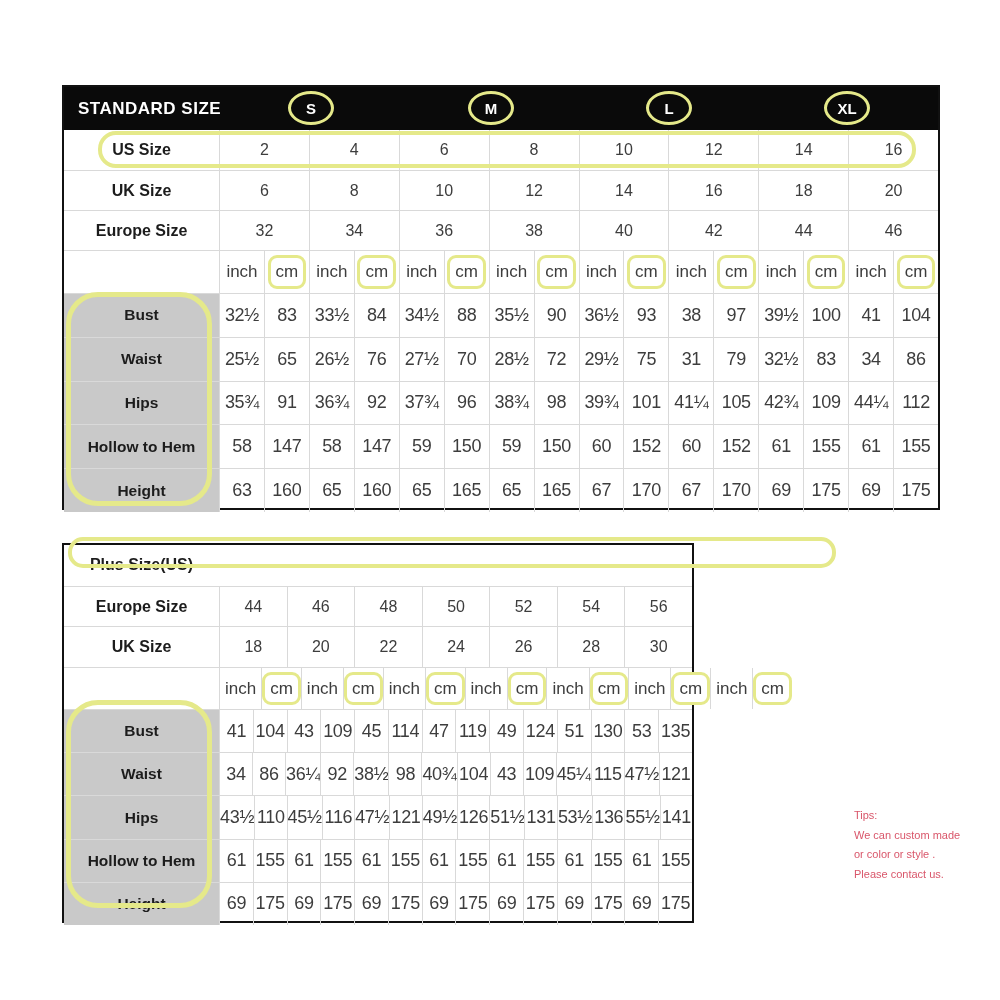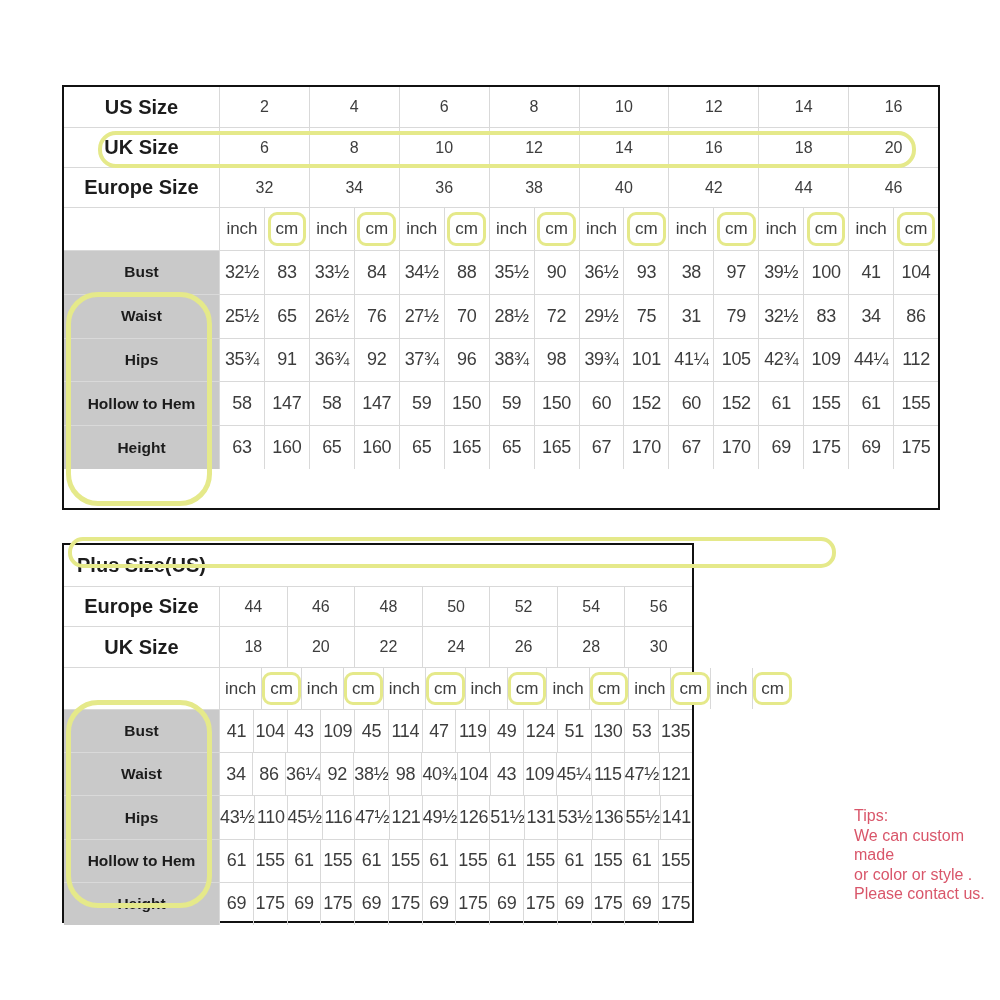"STANDARD SIZE" div.header-bar { html: none -> <div> <span>STANDARD SIZE</span> <span>S</span> <span>M</span> <span>L</span> <span>XL</span> </div> }
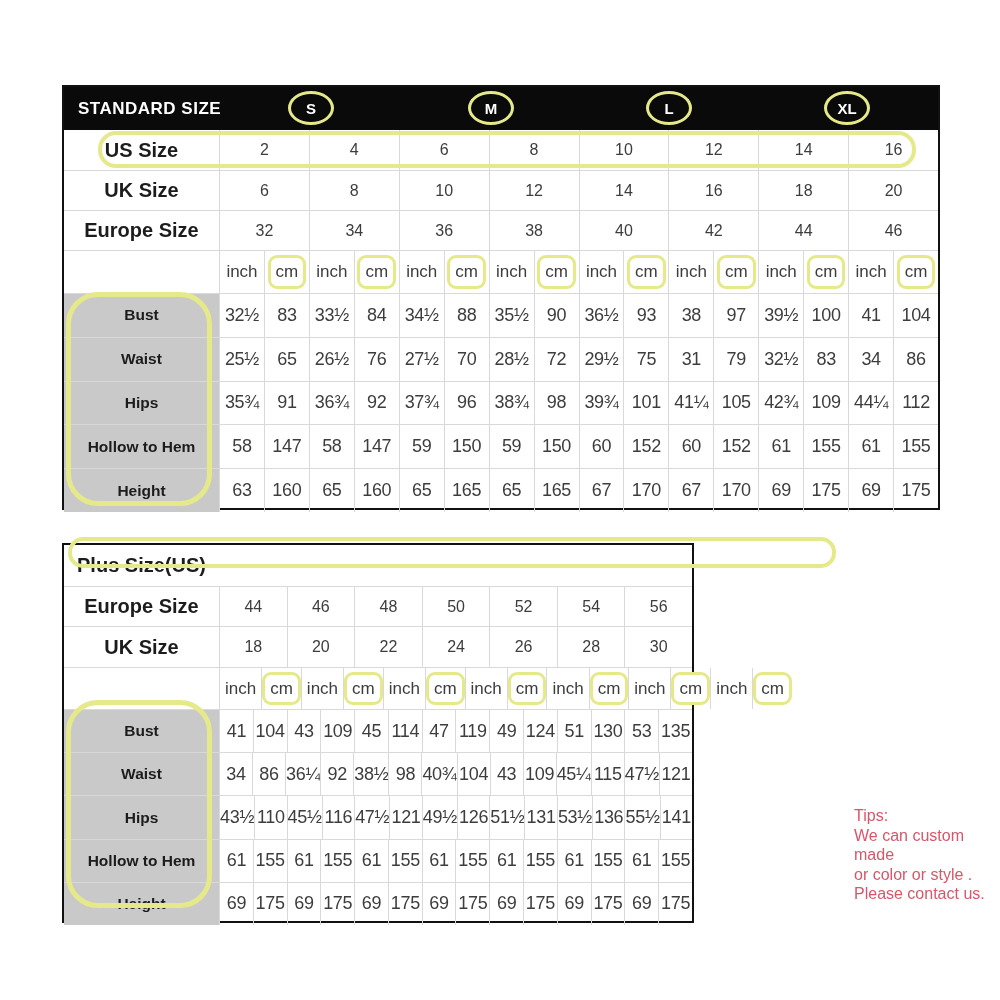"US Size" .label { font-size: 20px -> 16px }
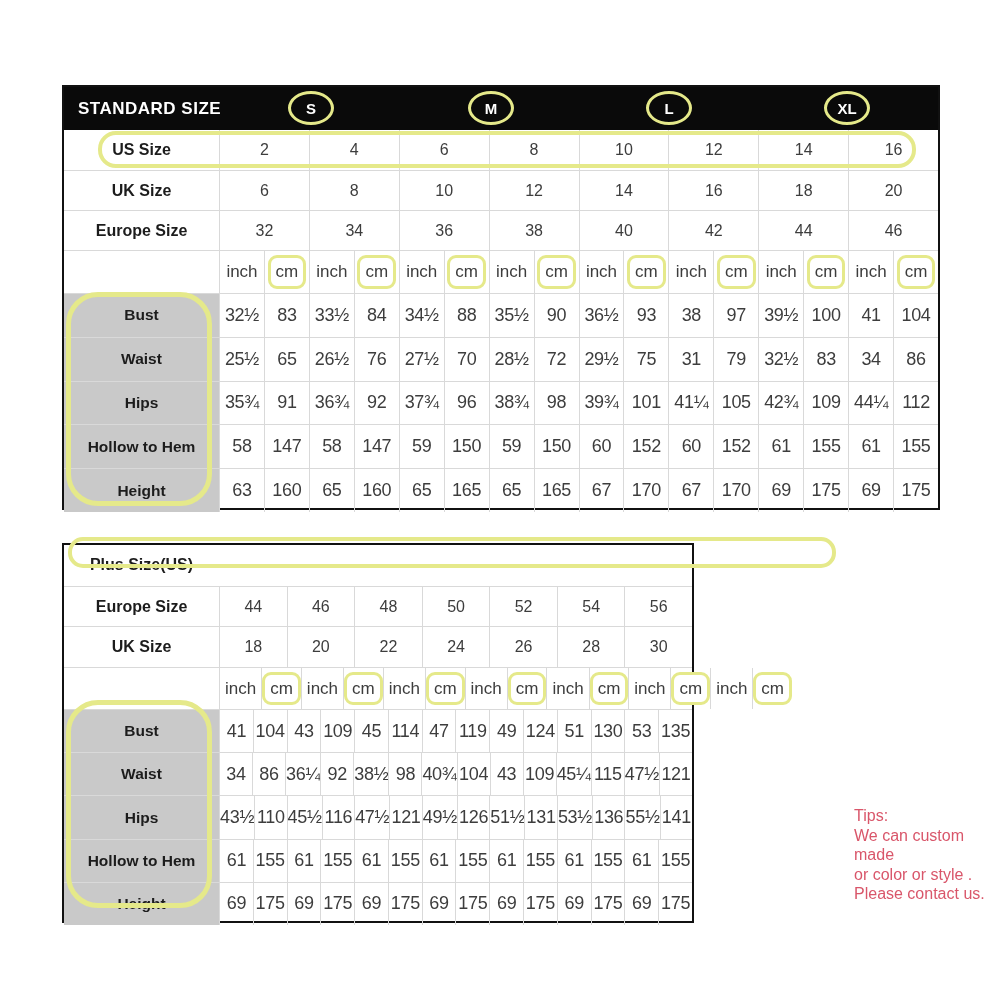"Tips:" #tips { font-size: 16px -> 11px }
